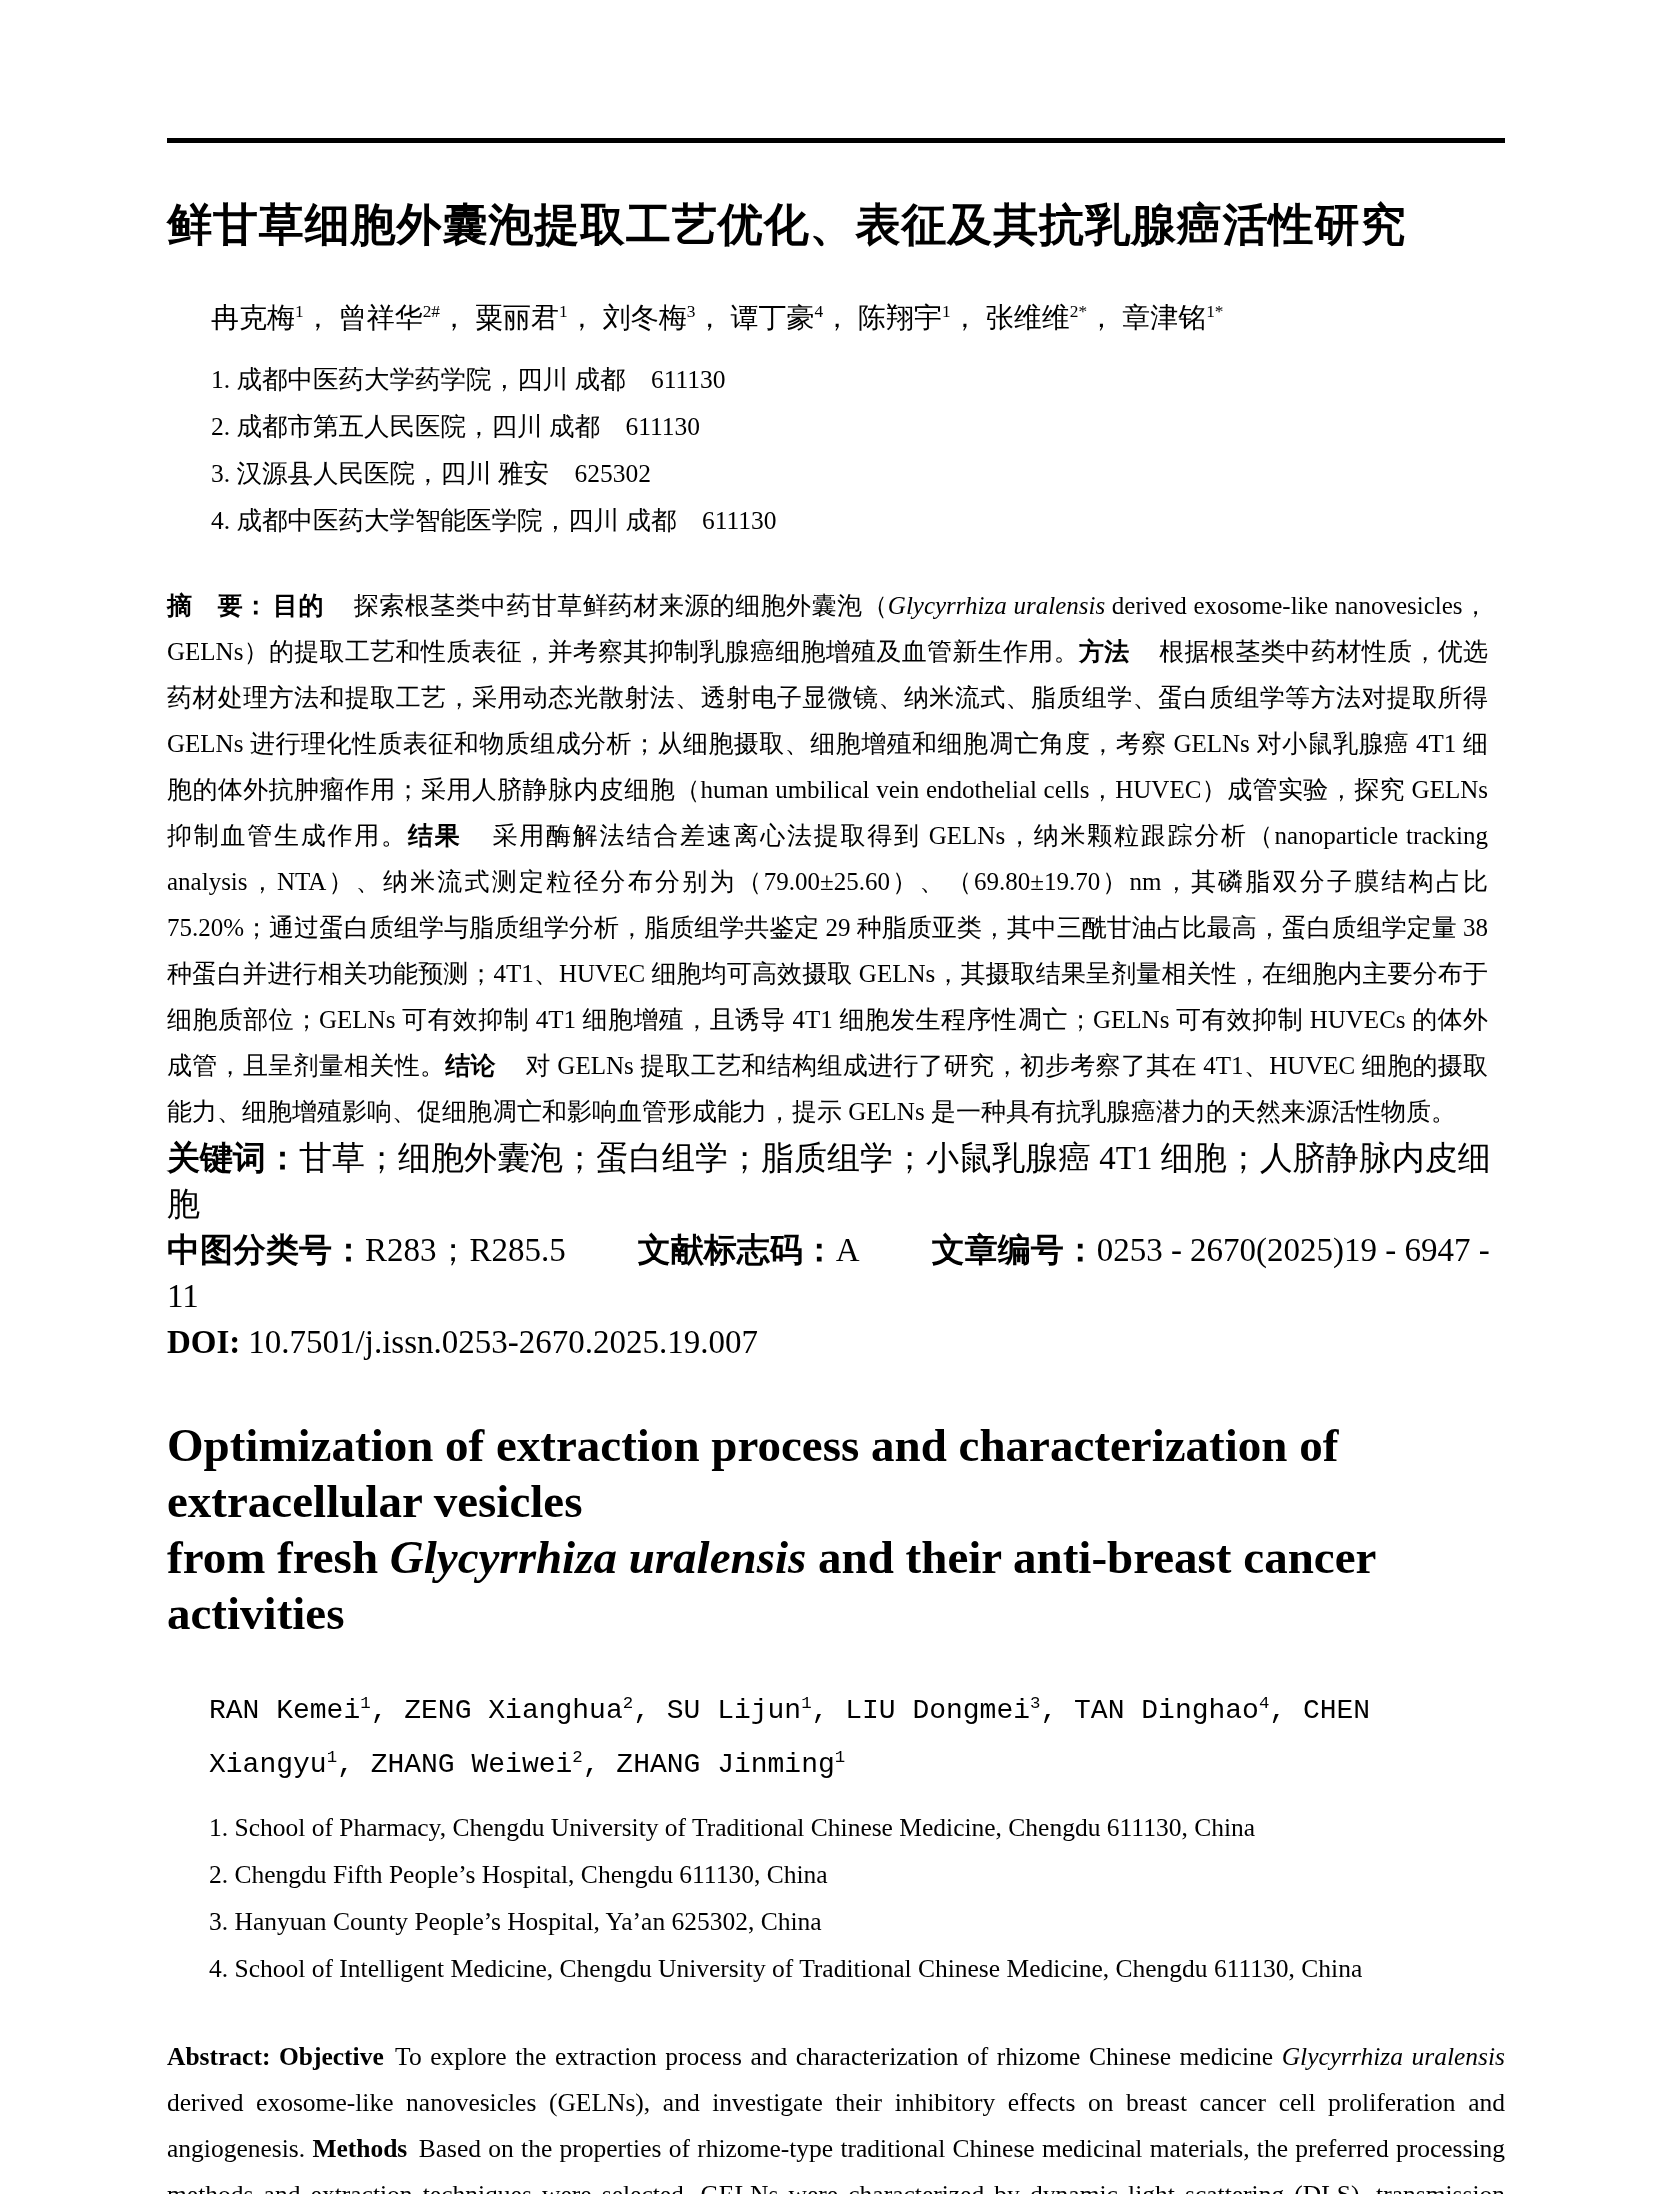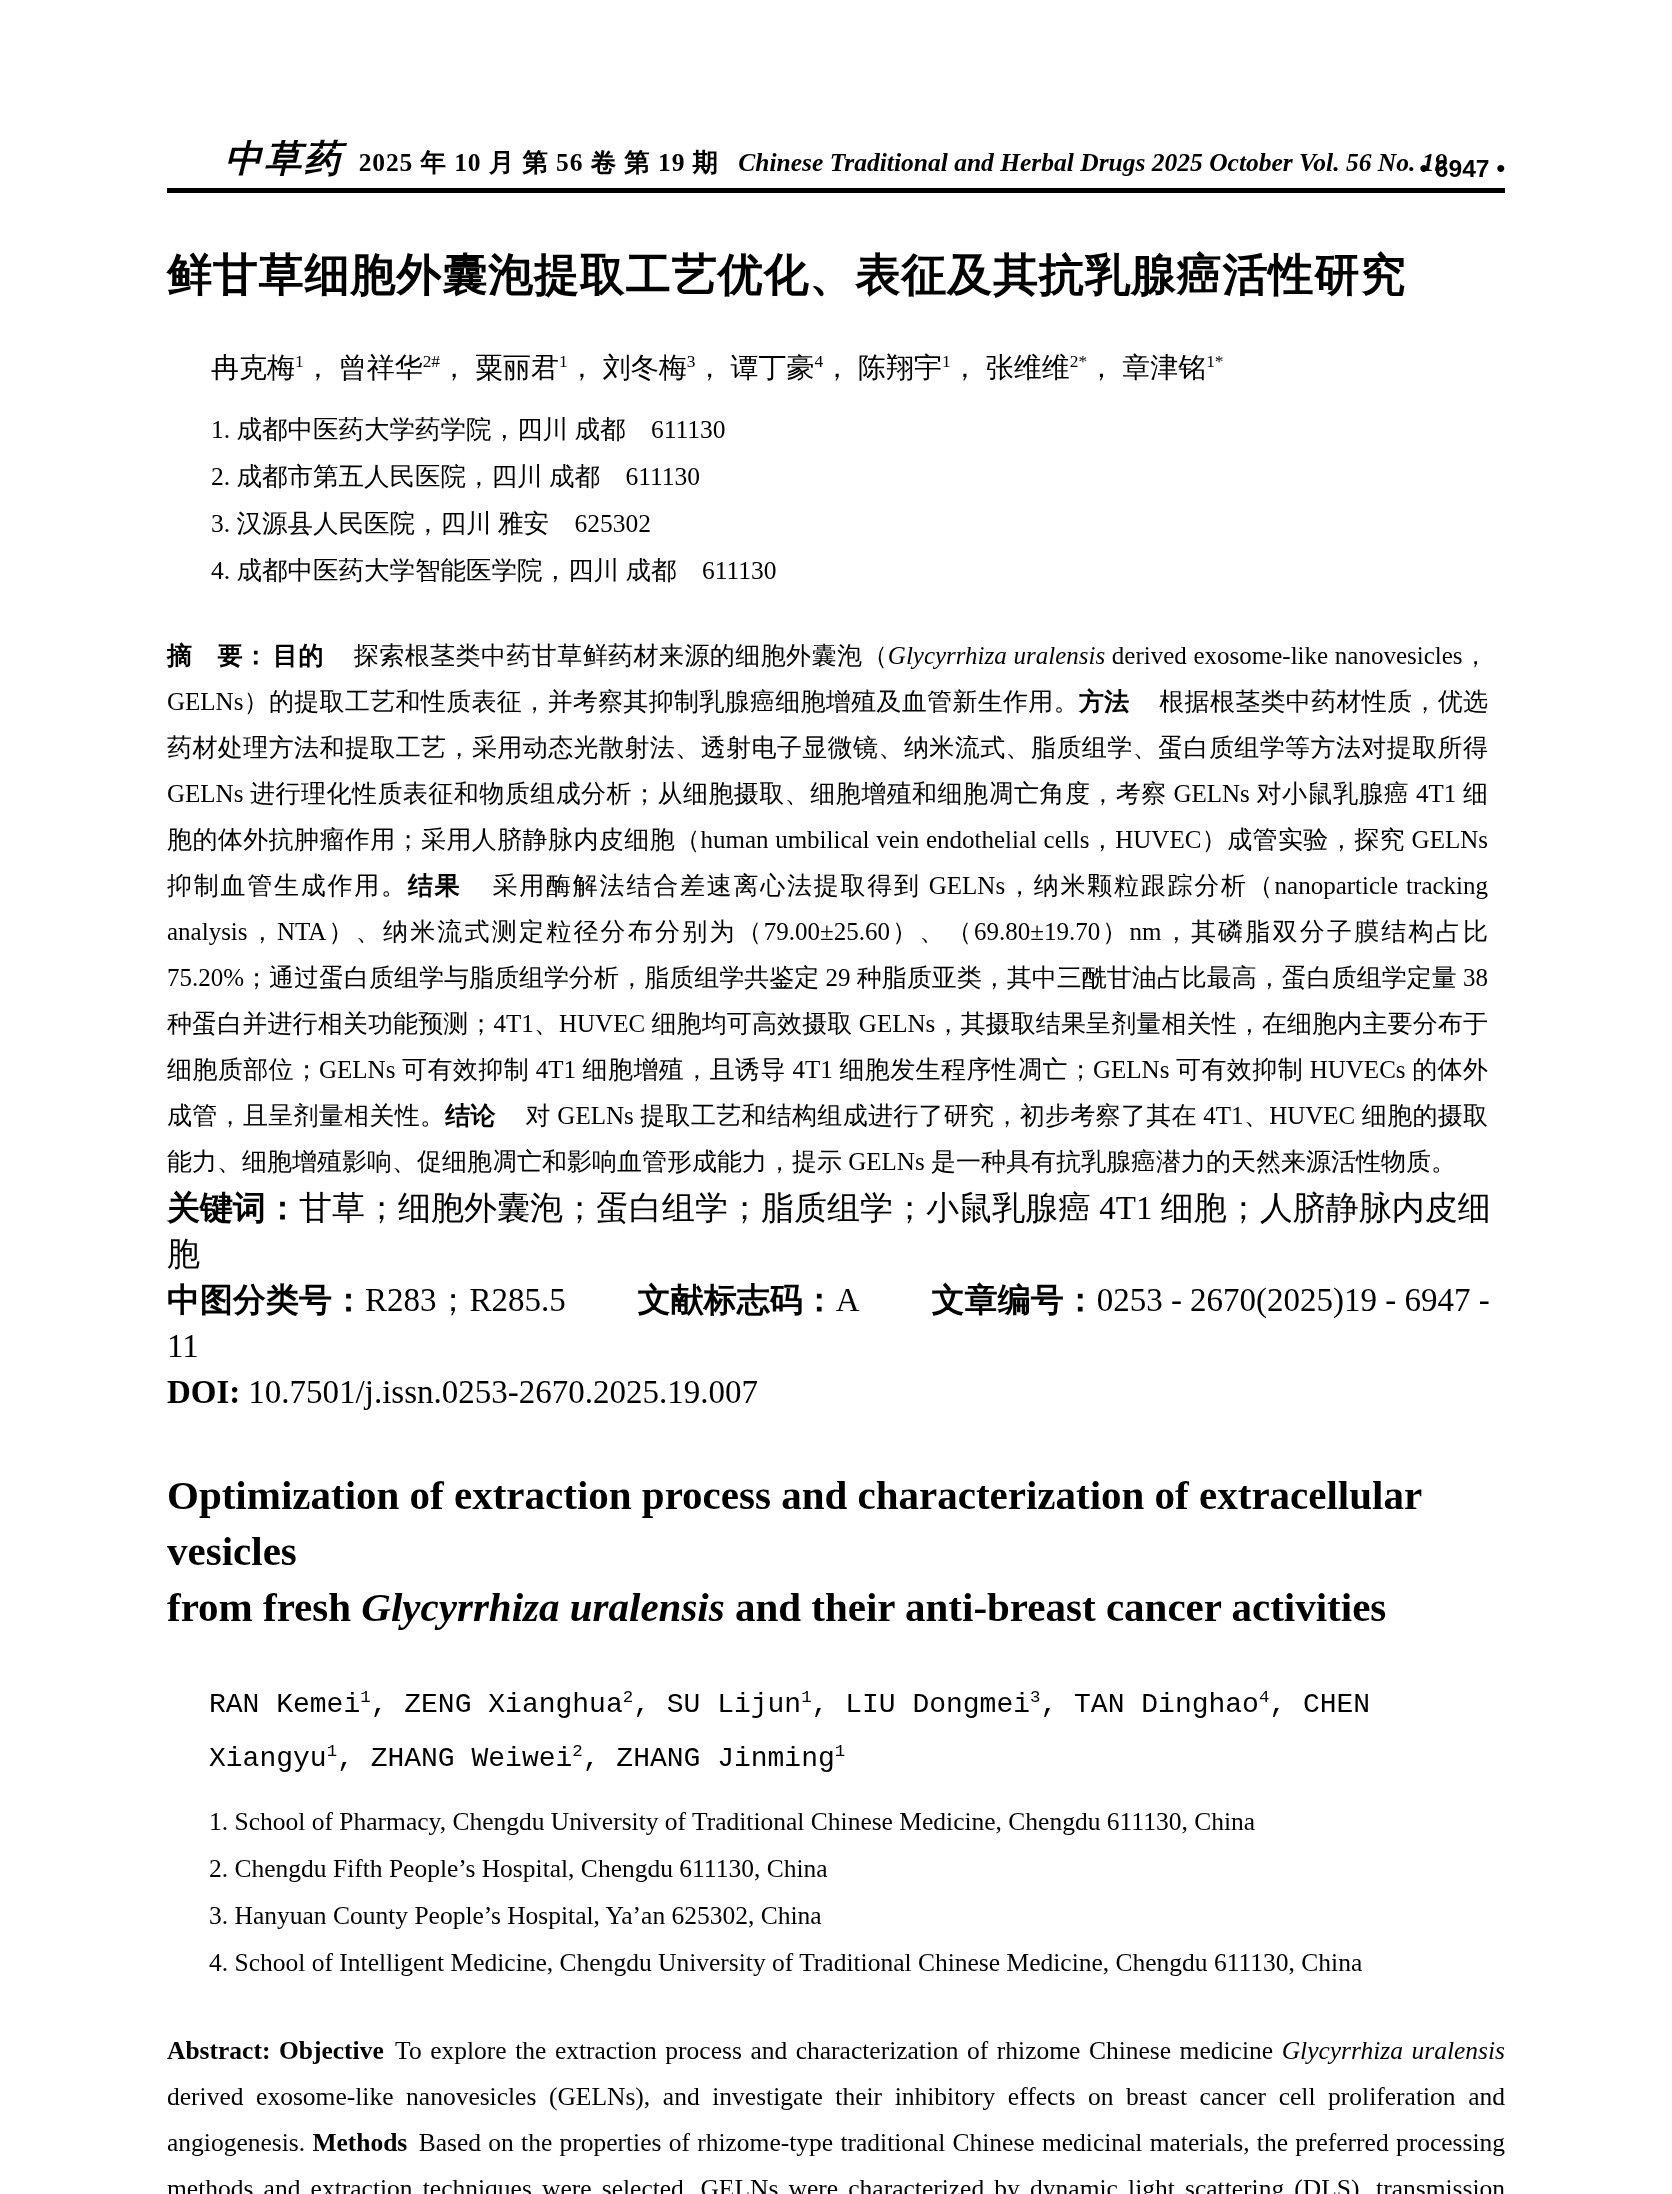"中草药" header.jheader { html: <header> <span>中草药</span> <span>2025 年 10 月 第 56 卷 第 19 期</span> <span>Chinese Traditional and Herbal Drugs 2025 October Vol. 56 No. 19</span> <span>• 6947 •</span> </header> -> none }
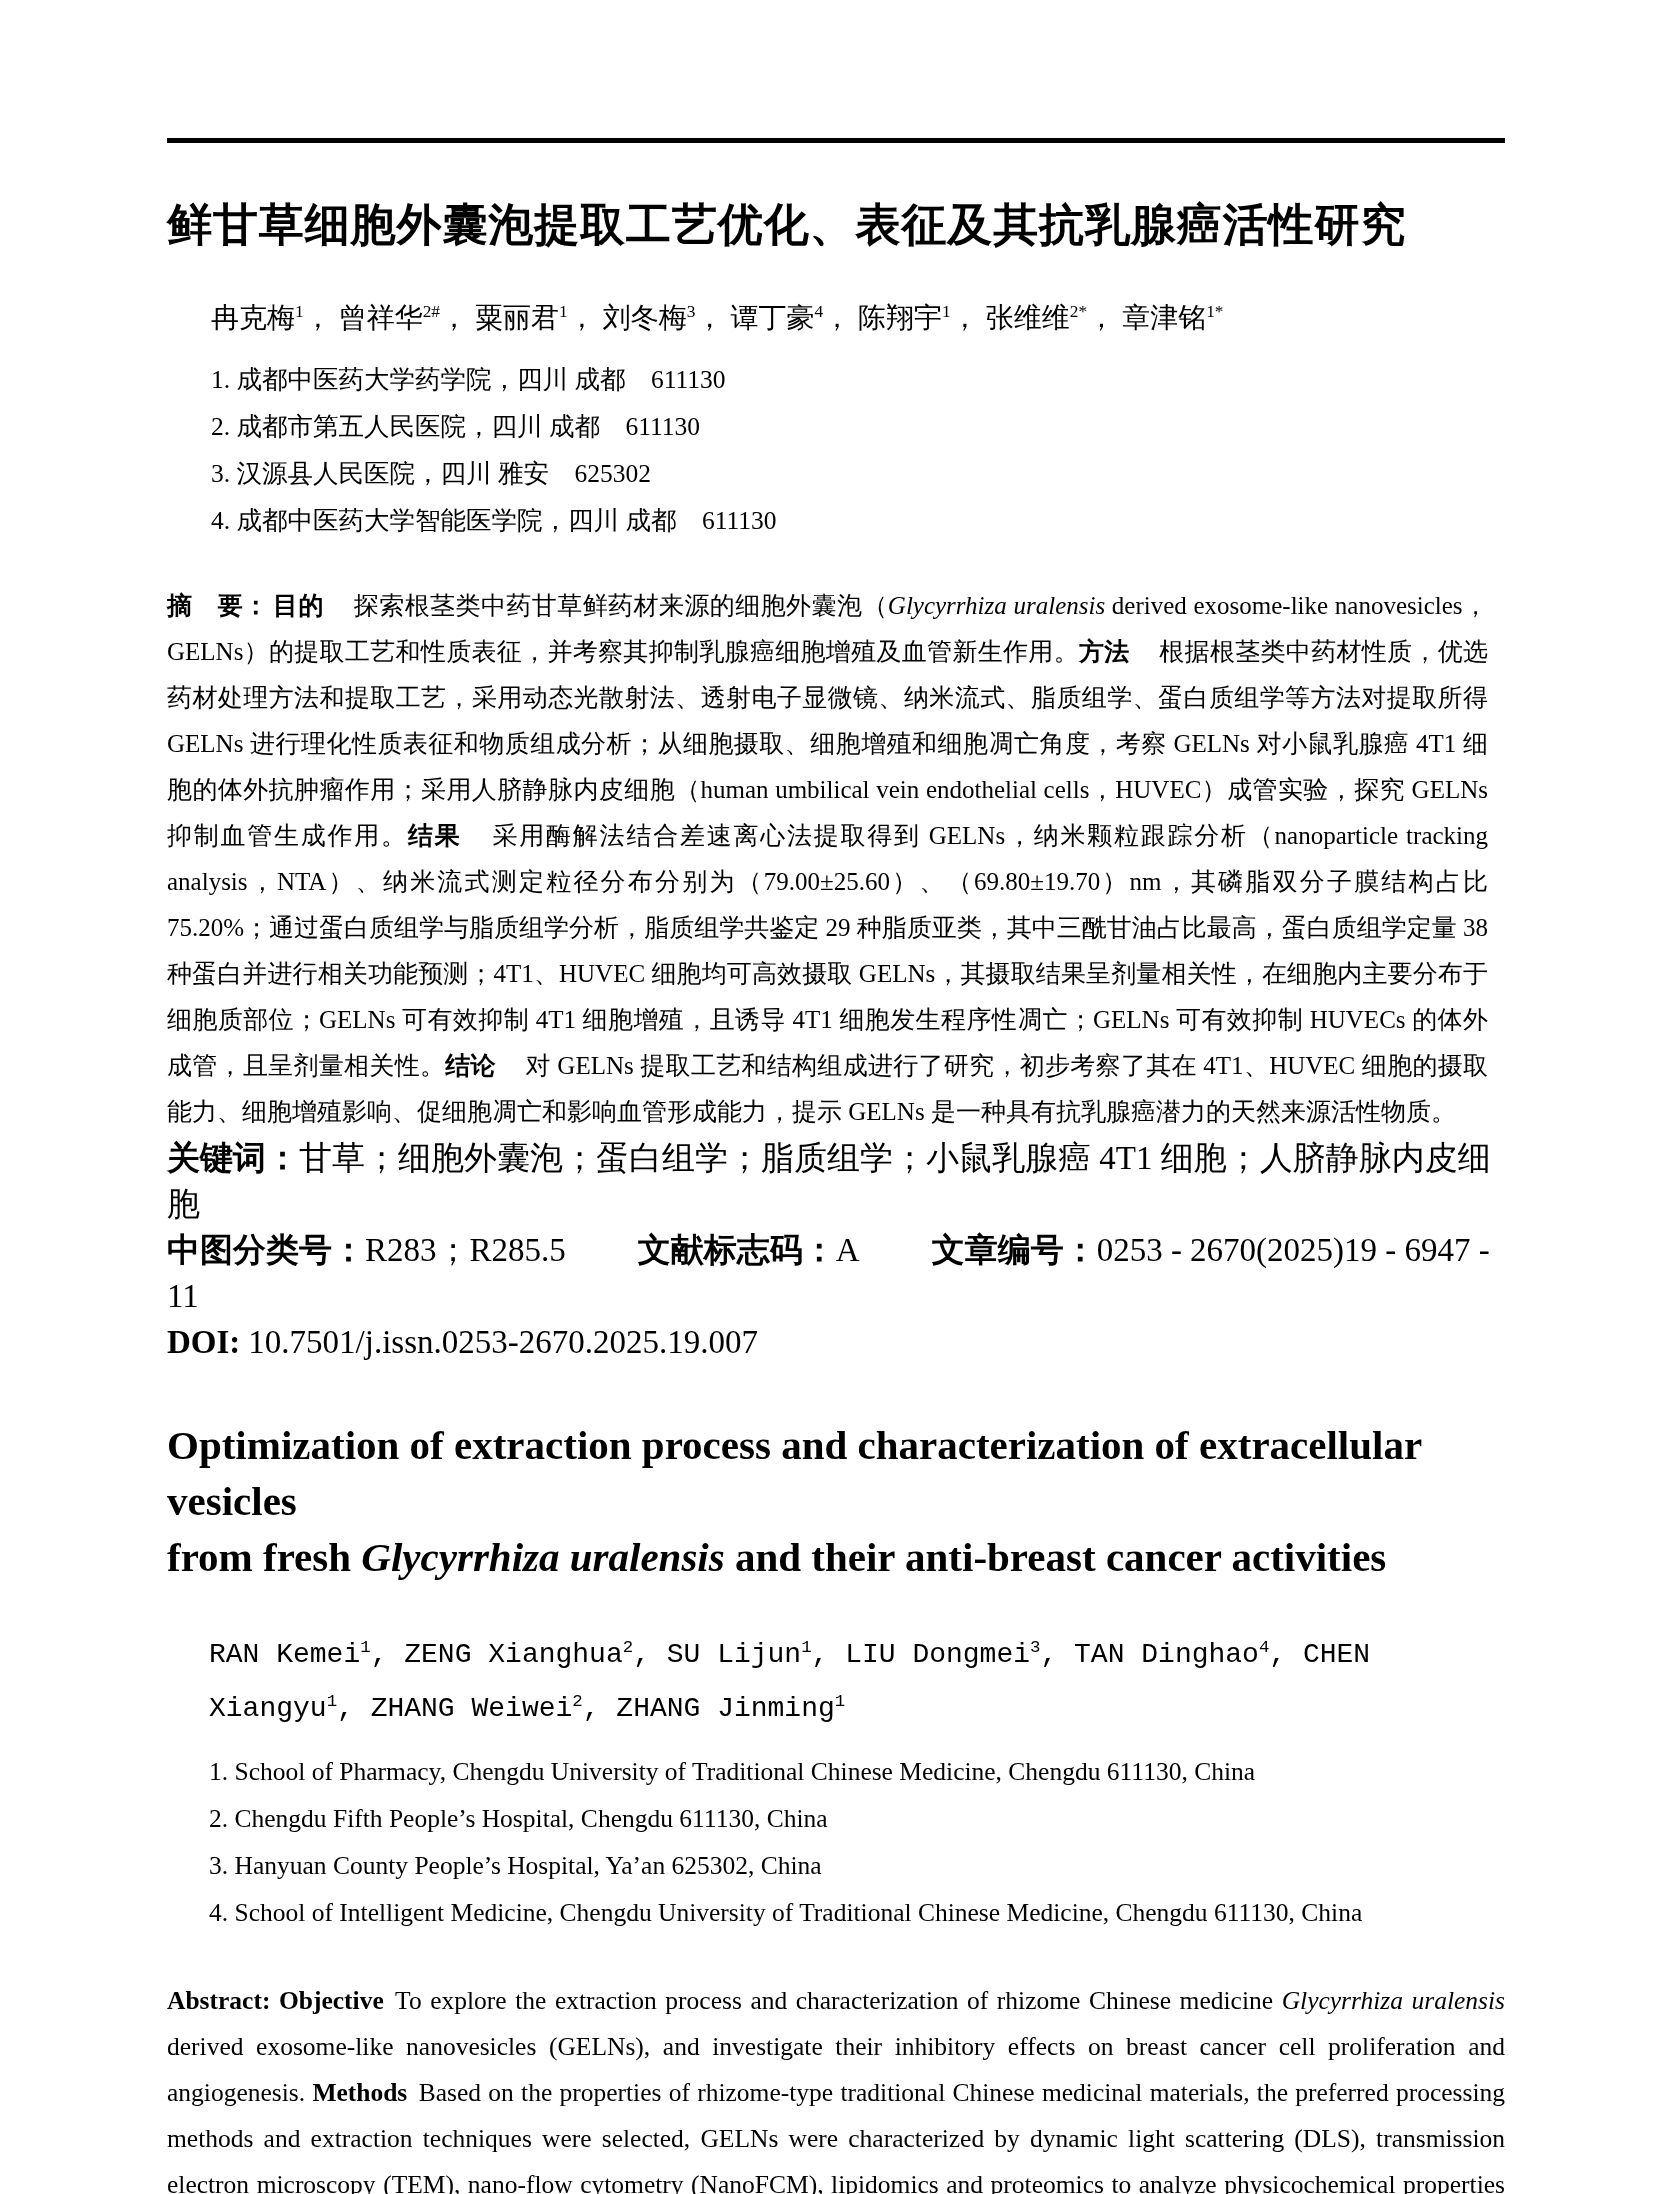"Optimization of extraction process and" .title-en { font-size: 41px -> 47px }
